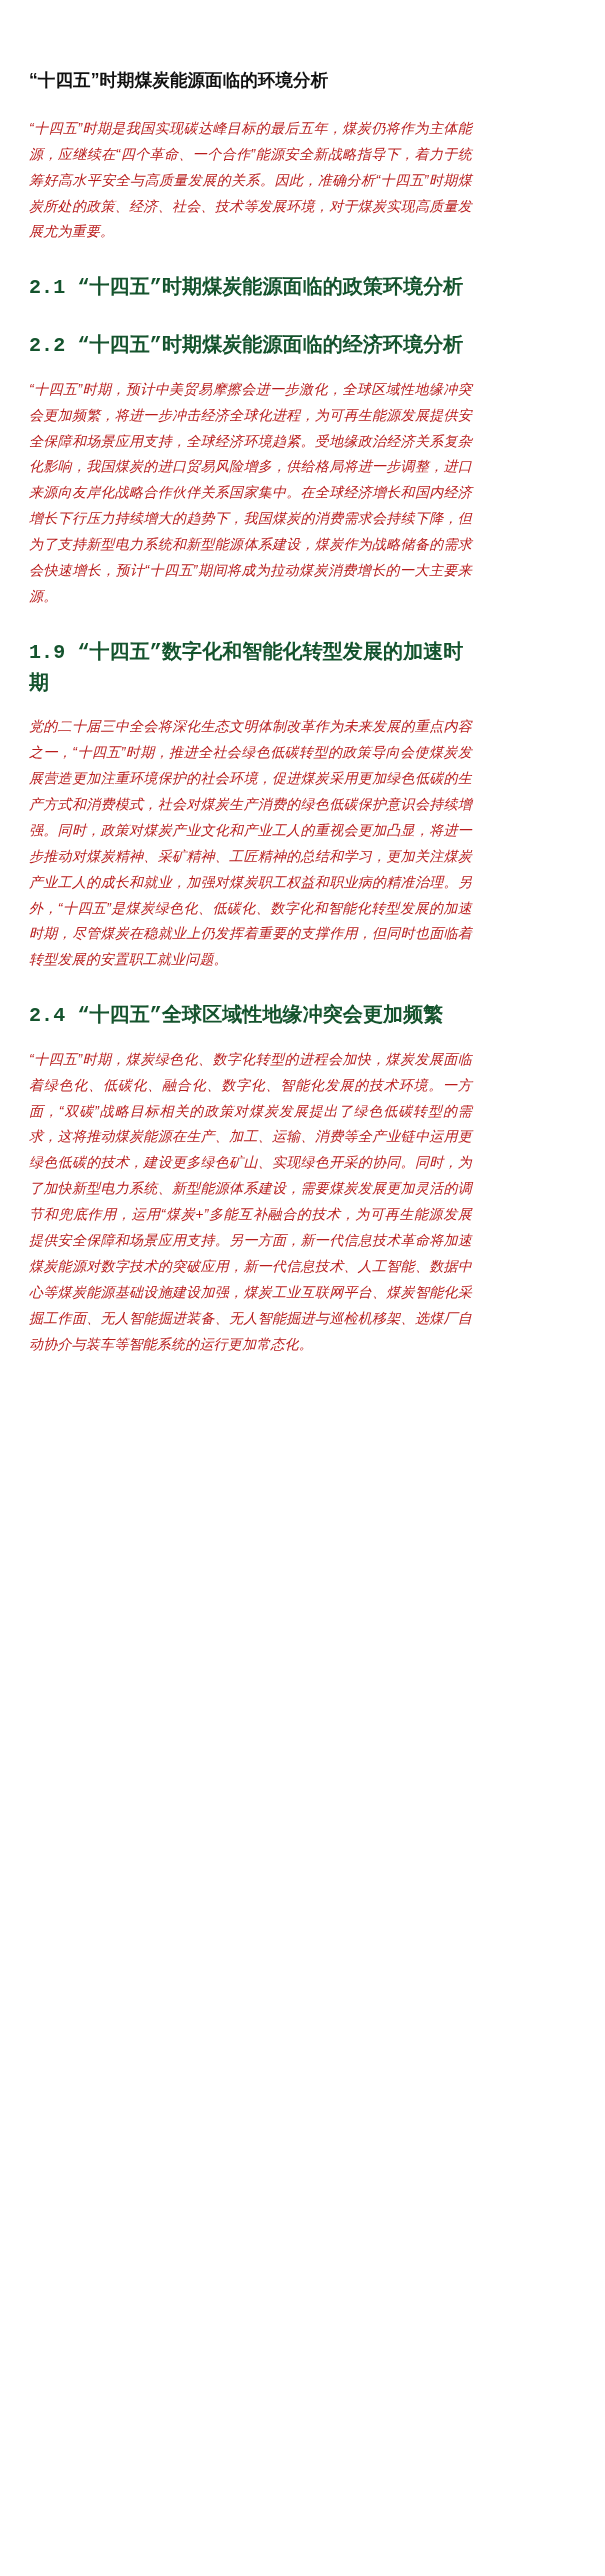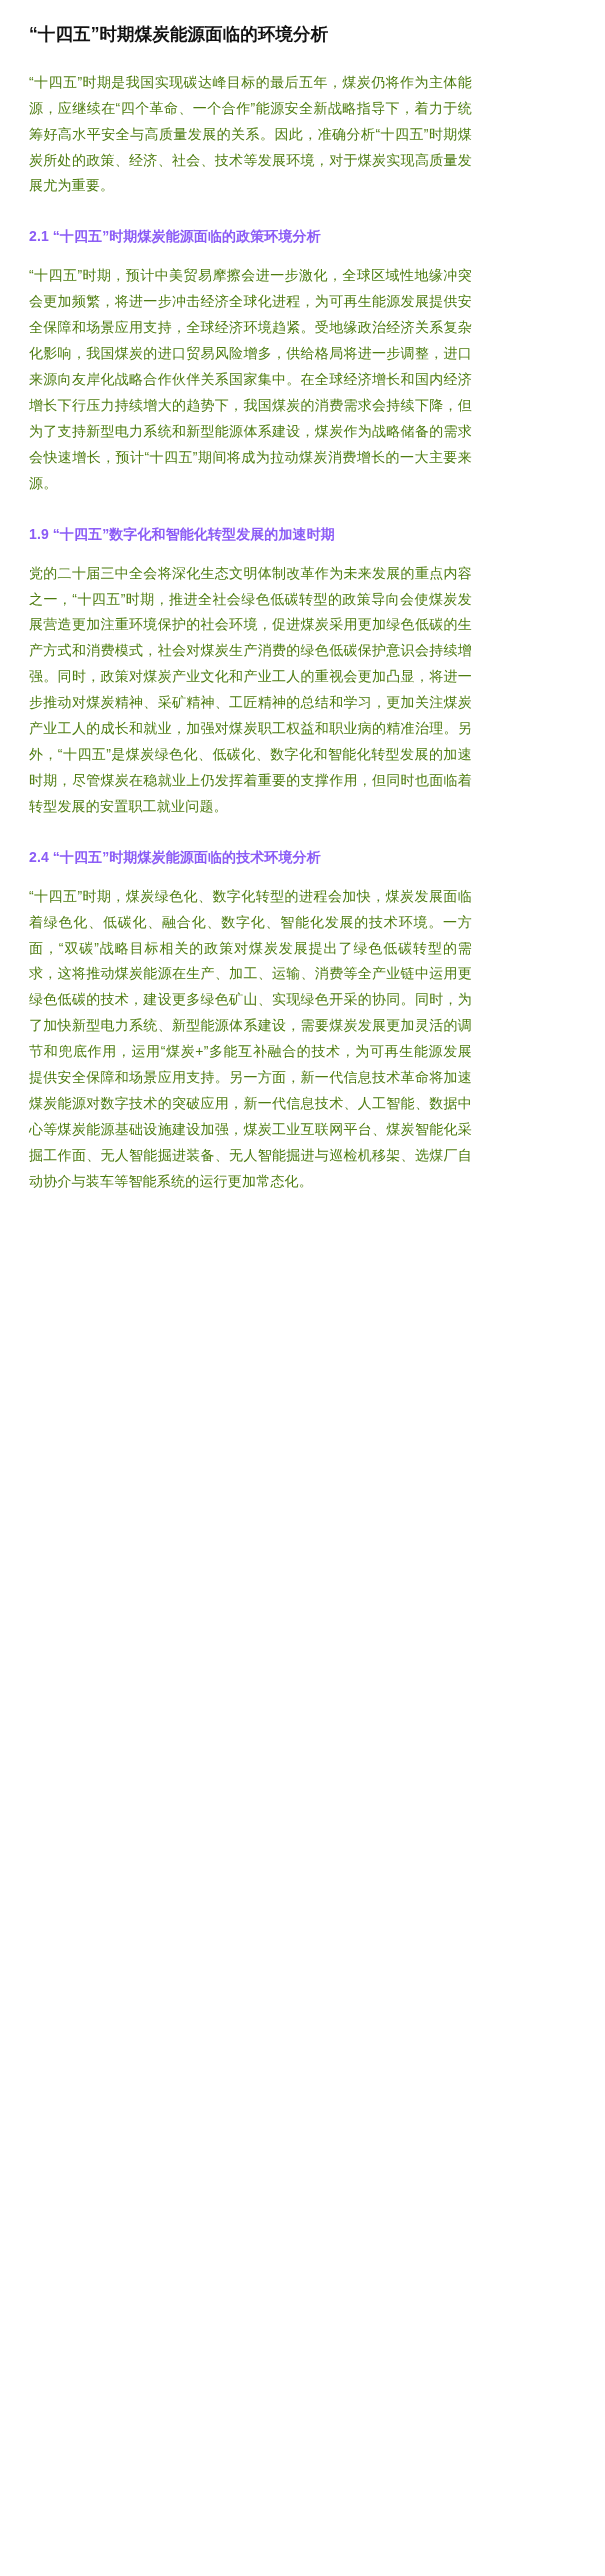"“十四五”时期煤炭能源面临的环境分析" .page { margin-top: none -> 46px }
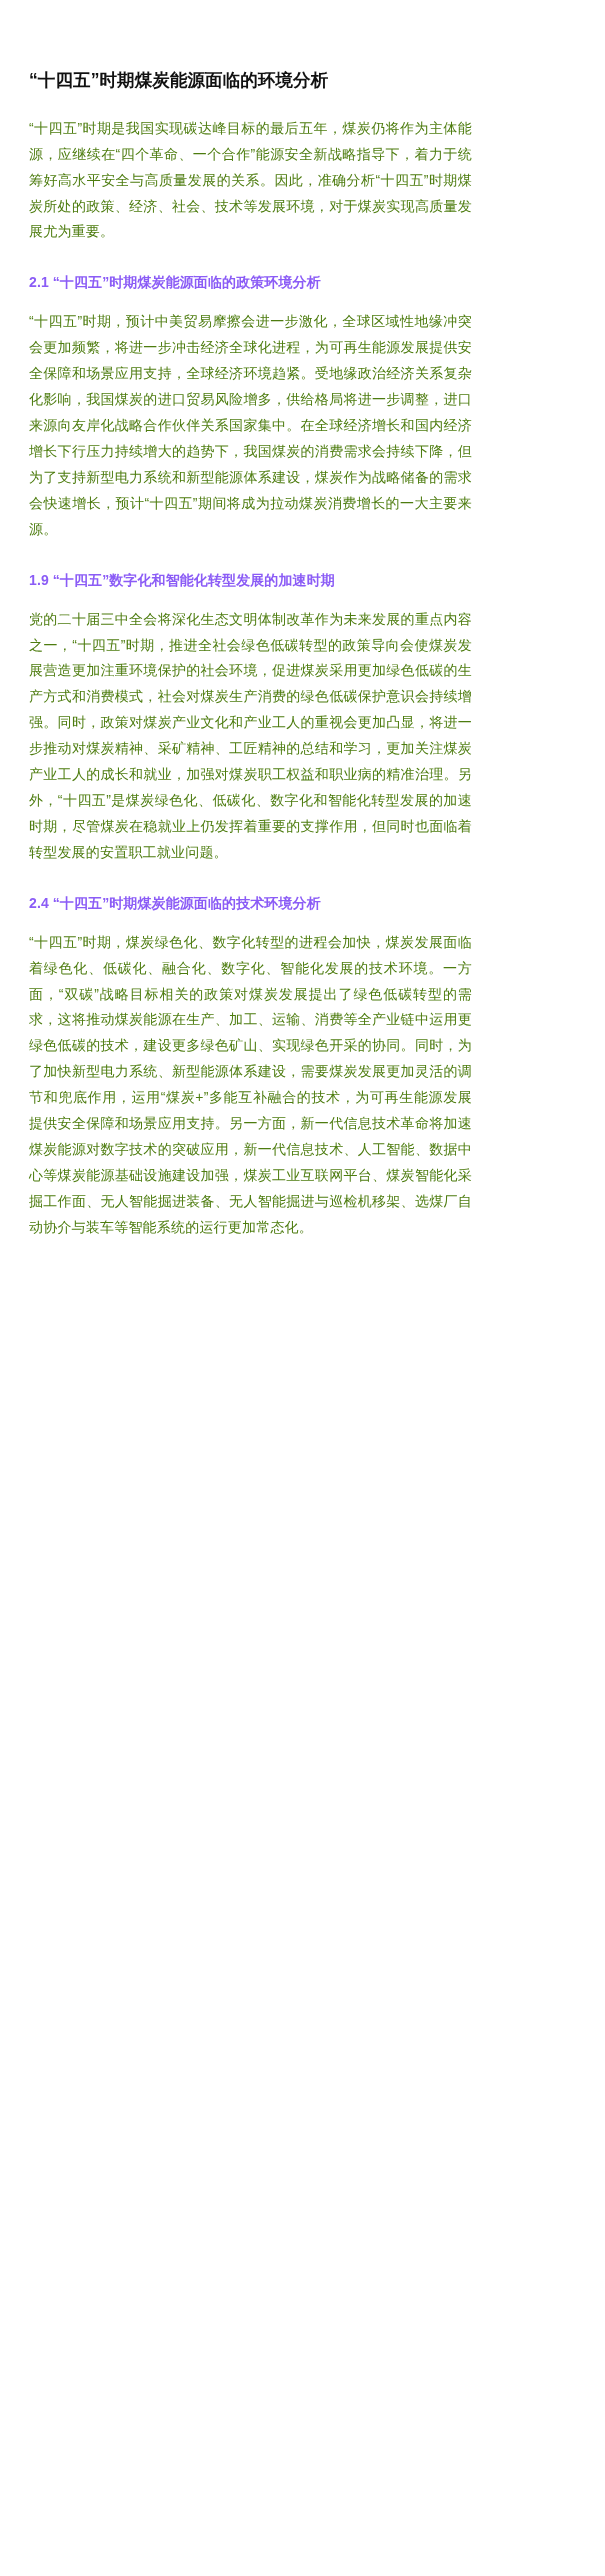"“十四五”时期是我国实现碳达峰目标的最后五年，煤炭仍将作为主体能源，应继续在“四" p.para { color: #4d7c0f -> #b91c1c; font-style: none -> italic }
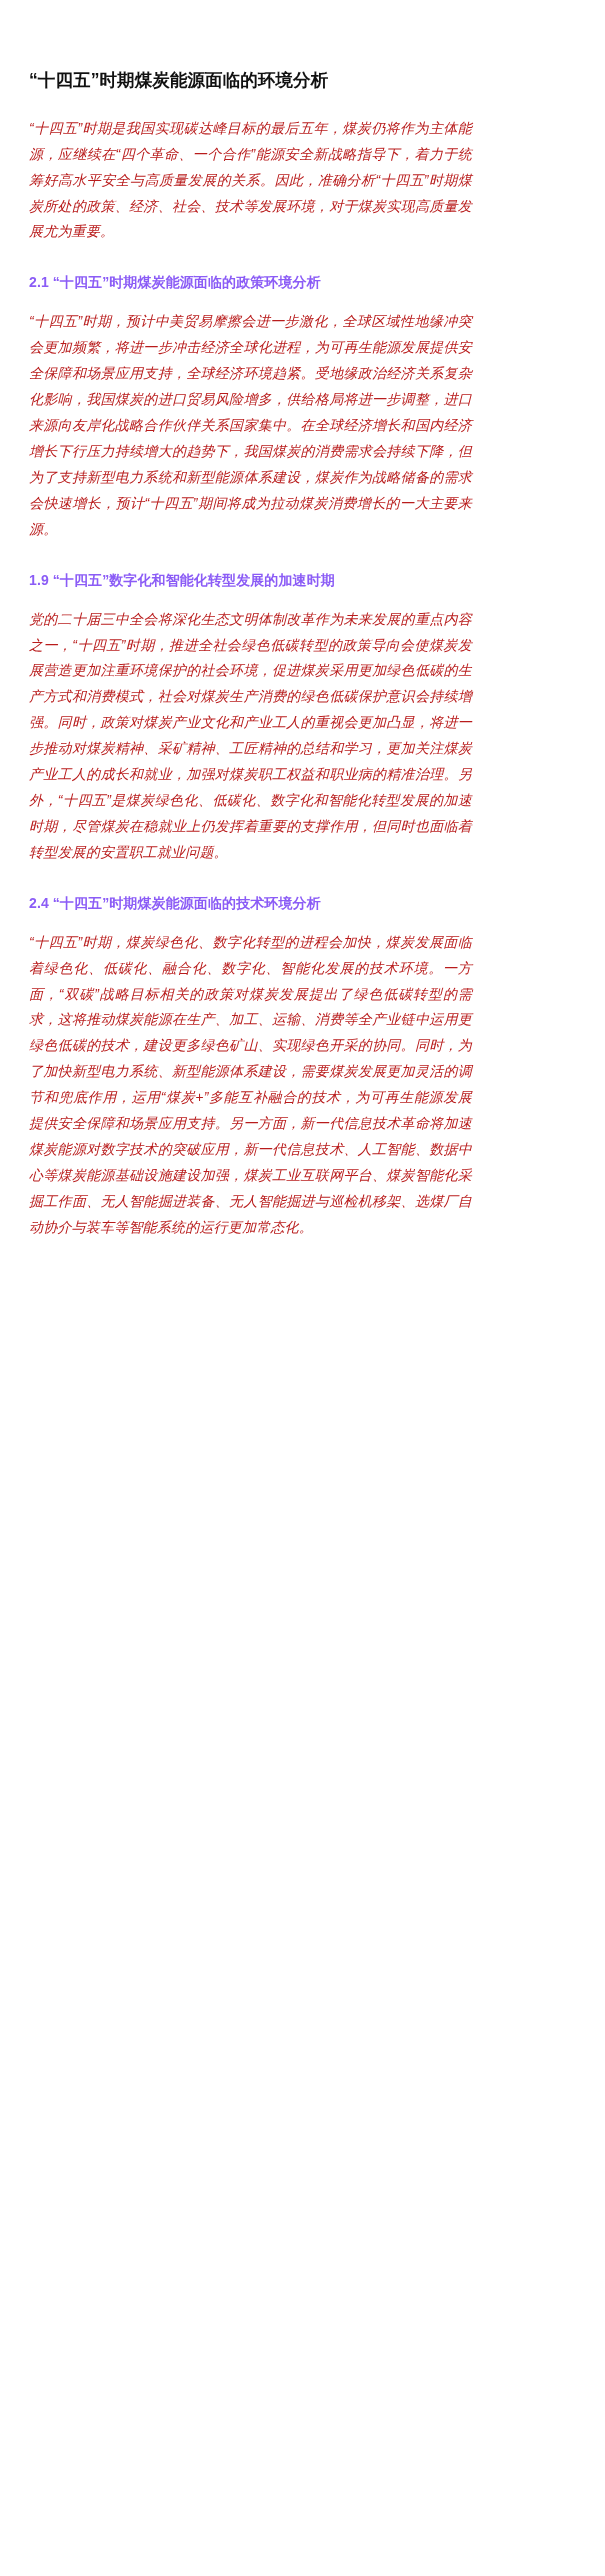"2.1 “十四五”时期煤炭能源面临的政策环境分析" h2.section-title { color: #8b5cf6 -> #14532d; font-family: none -> Liberation Mono, monospace; font-size: 14px -> 20px }
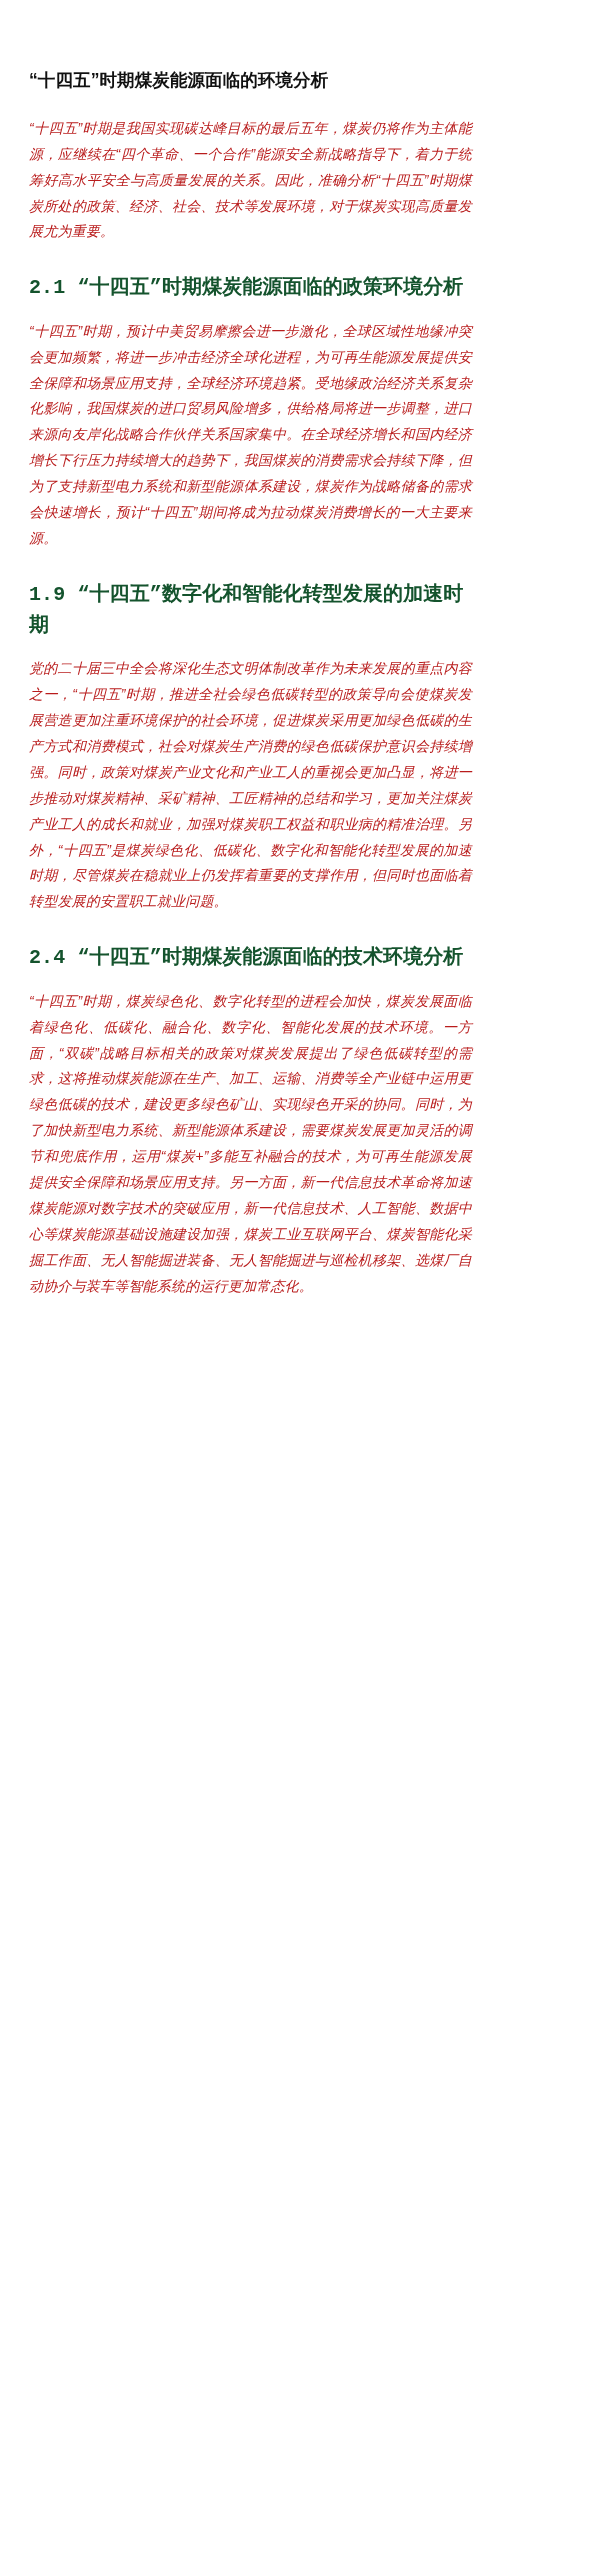"2.2 “十四五”时期煤炭能源面临的经济环境分析" h2.section-title { html: none -> <h2><span>2.2</span>&nbsp;<span>“十四五”时期煤炭能源面临的经济环境分析</span></h2> }
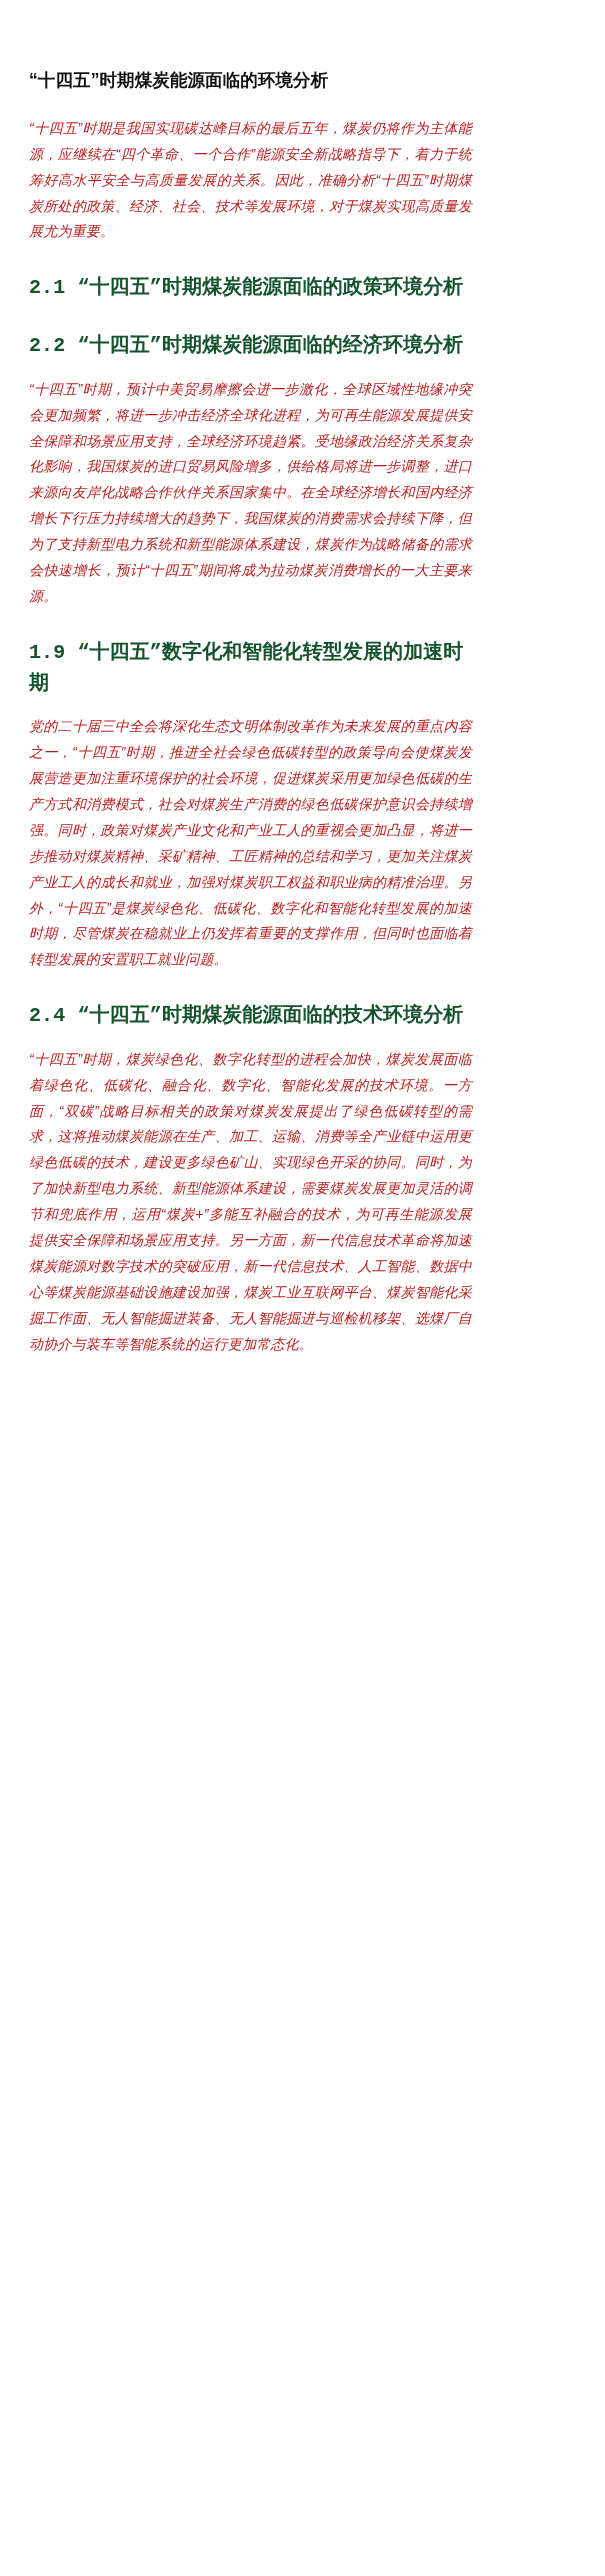"“十四五”时期煤炭能源面临的技术环境分析" span { text: 时期煤炭能源面临的技术环境分析 -> 全球区域性地缘冲突会更加频繁 }
